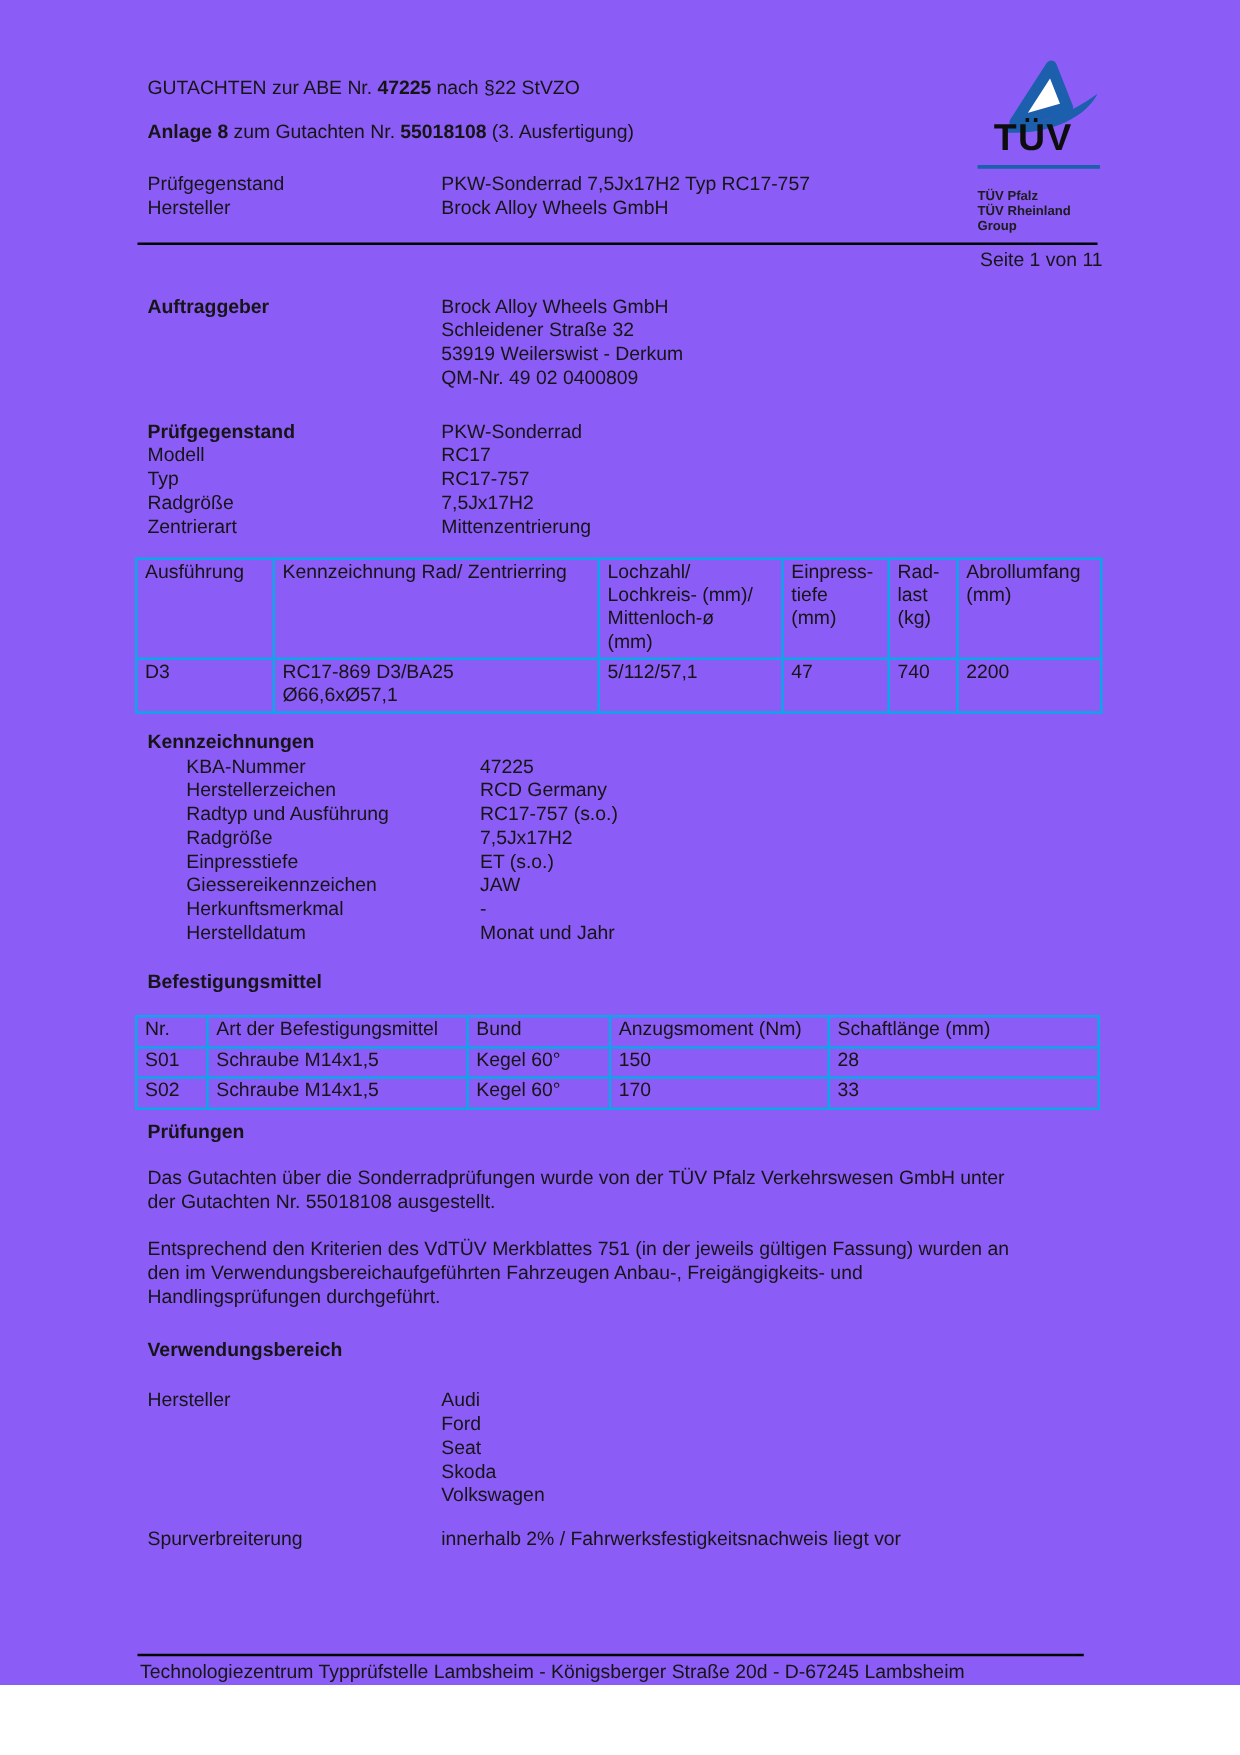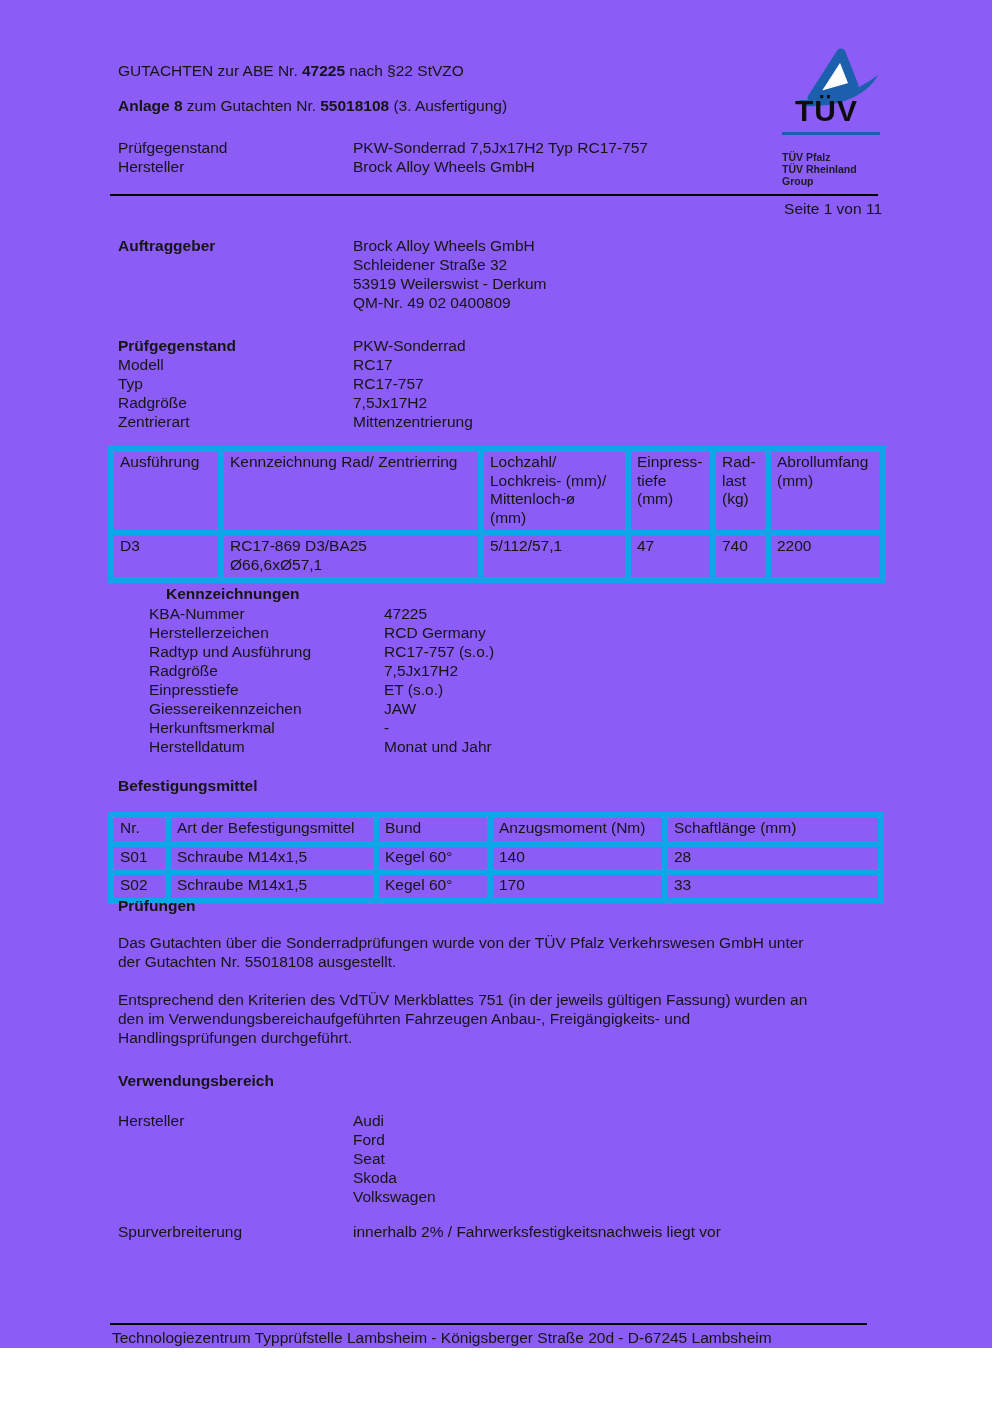"Ausführung" td { border: 6px solid #0ea5e9 -> 2px solid #0ea5e9 }
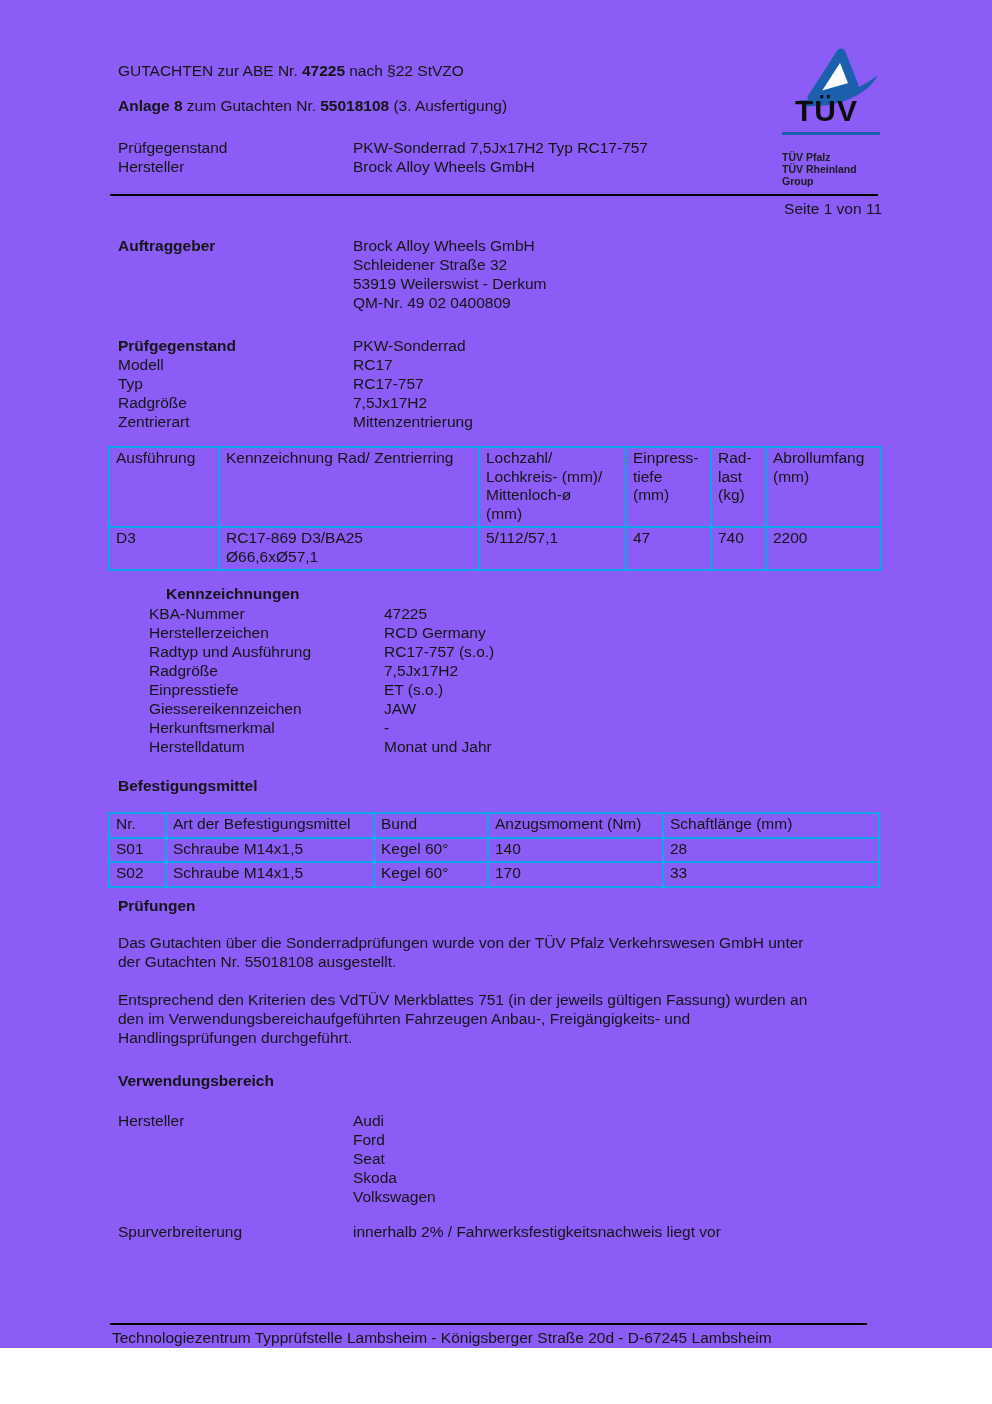"Kennzeichnungen" div.abs { margin-left: 48px -> none }
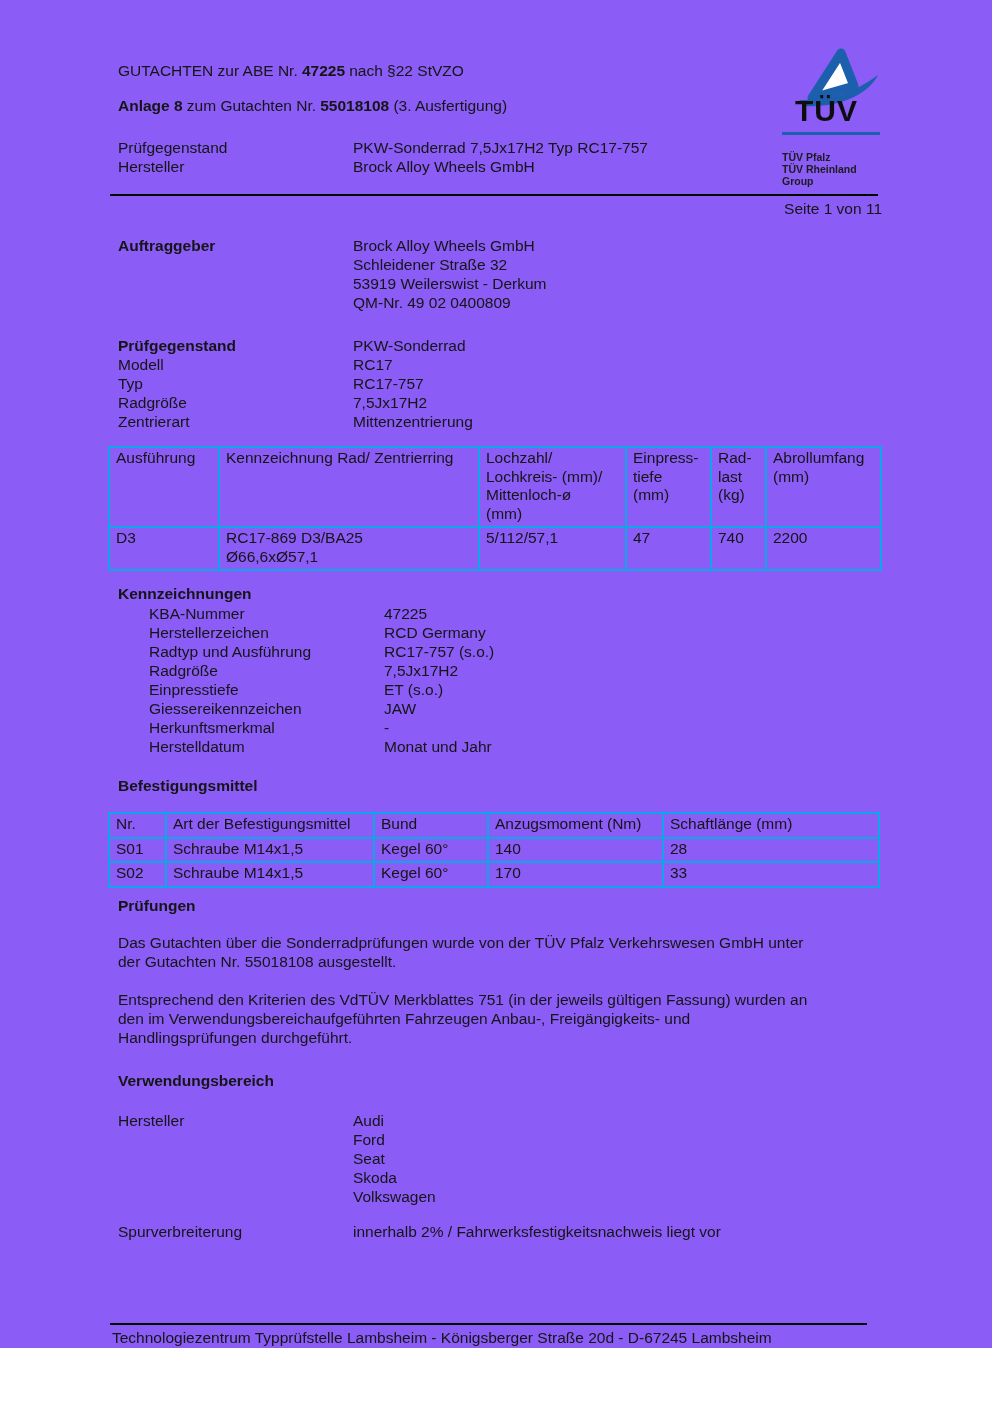"140" td { text: 140 -> 150 }
